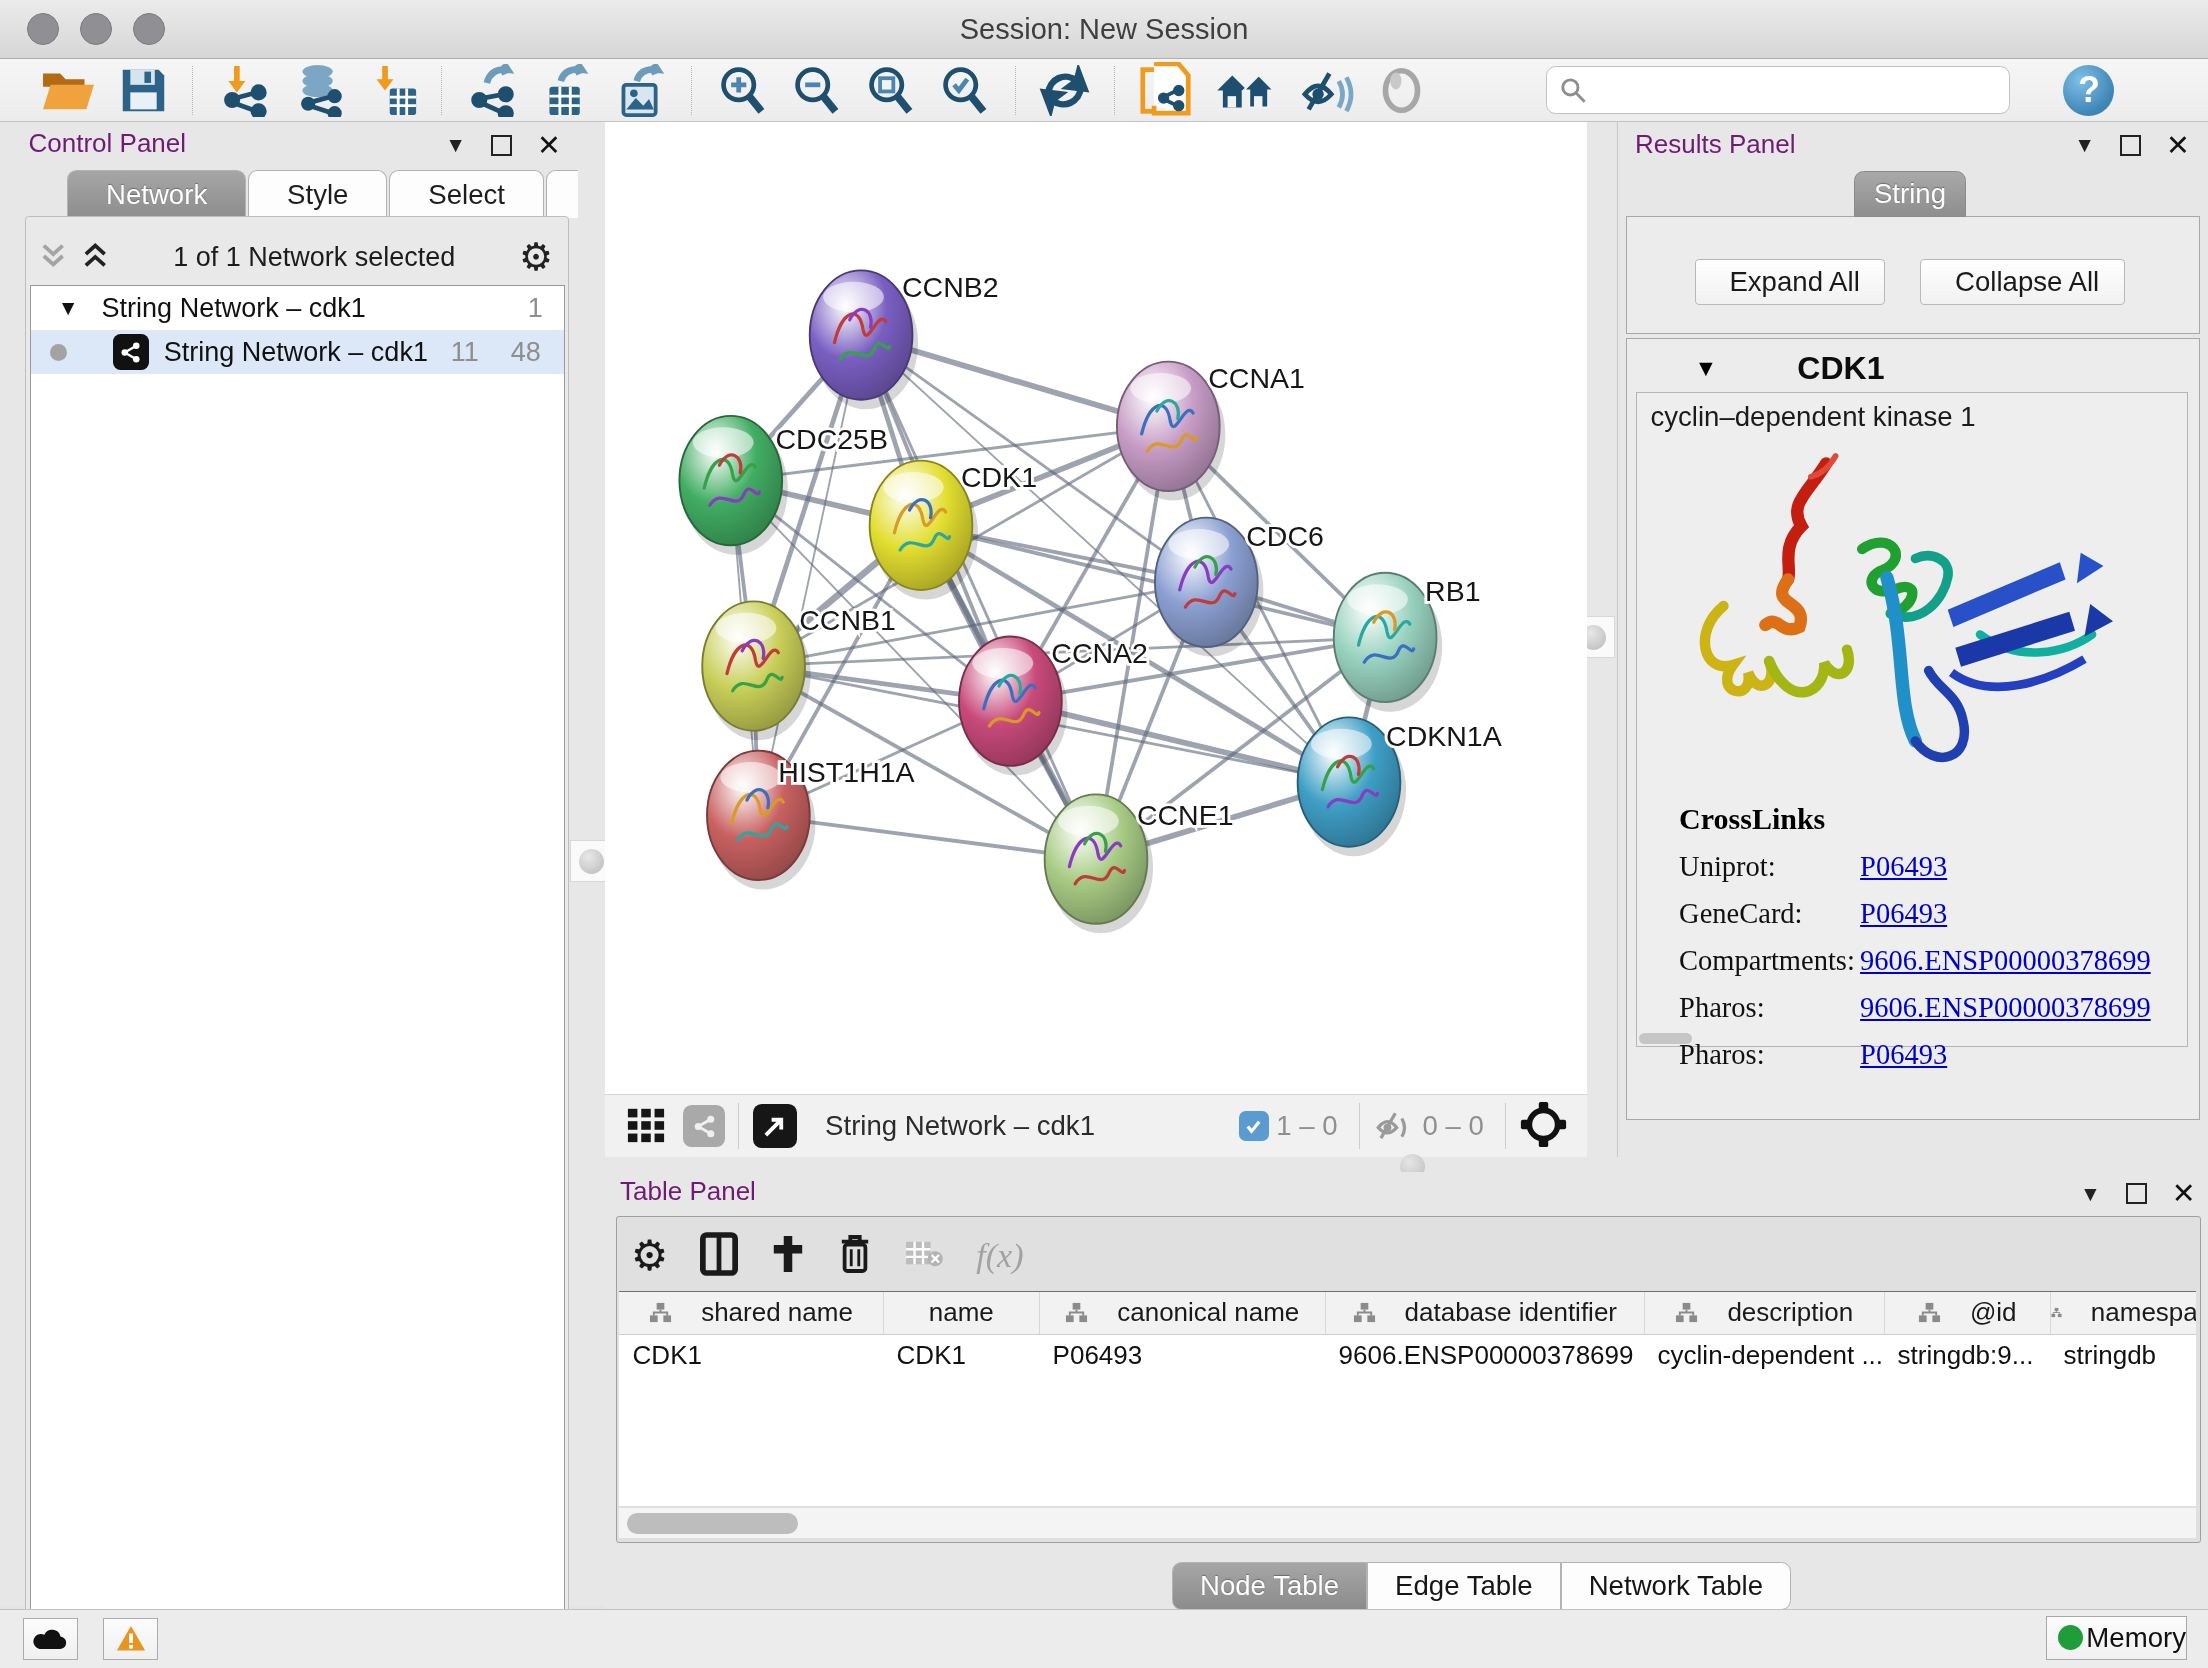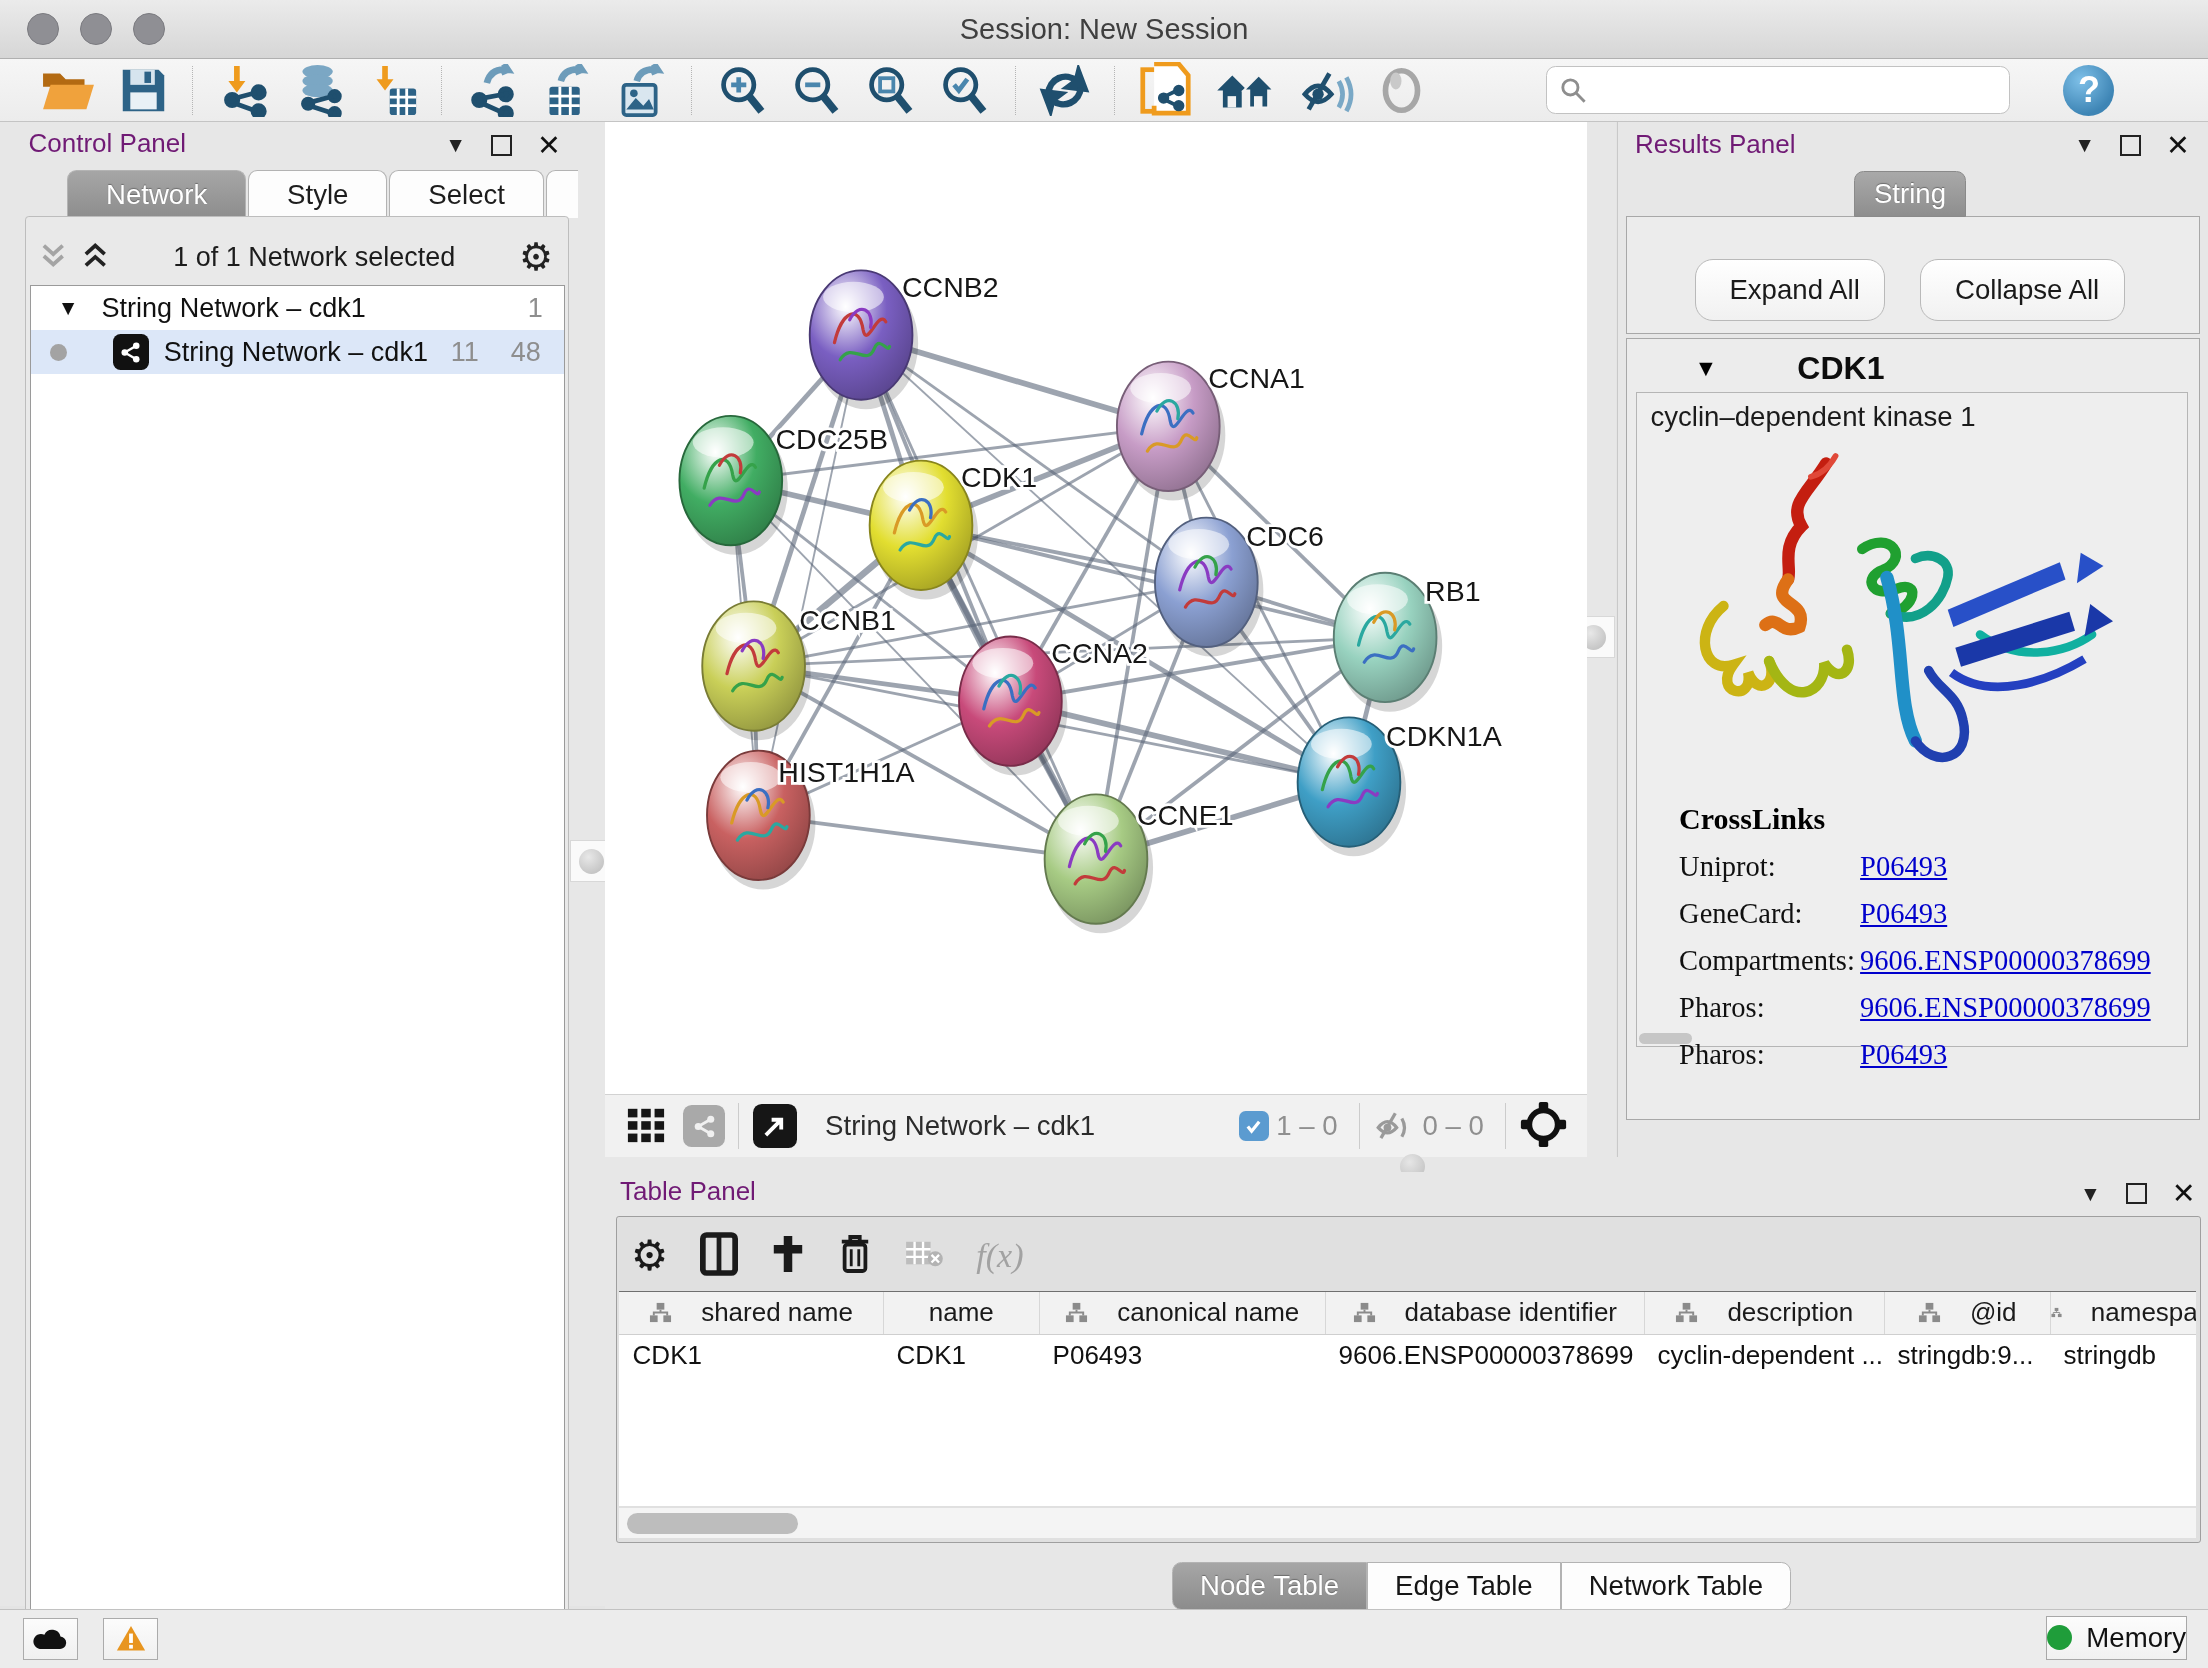"Expand All" .rp-btn { border-radius: 18px -> 4px; height: 62px -> 46px }
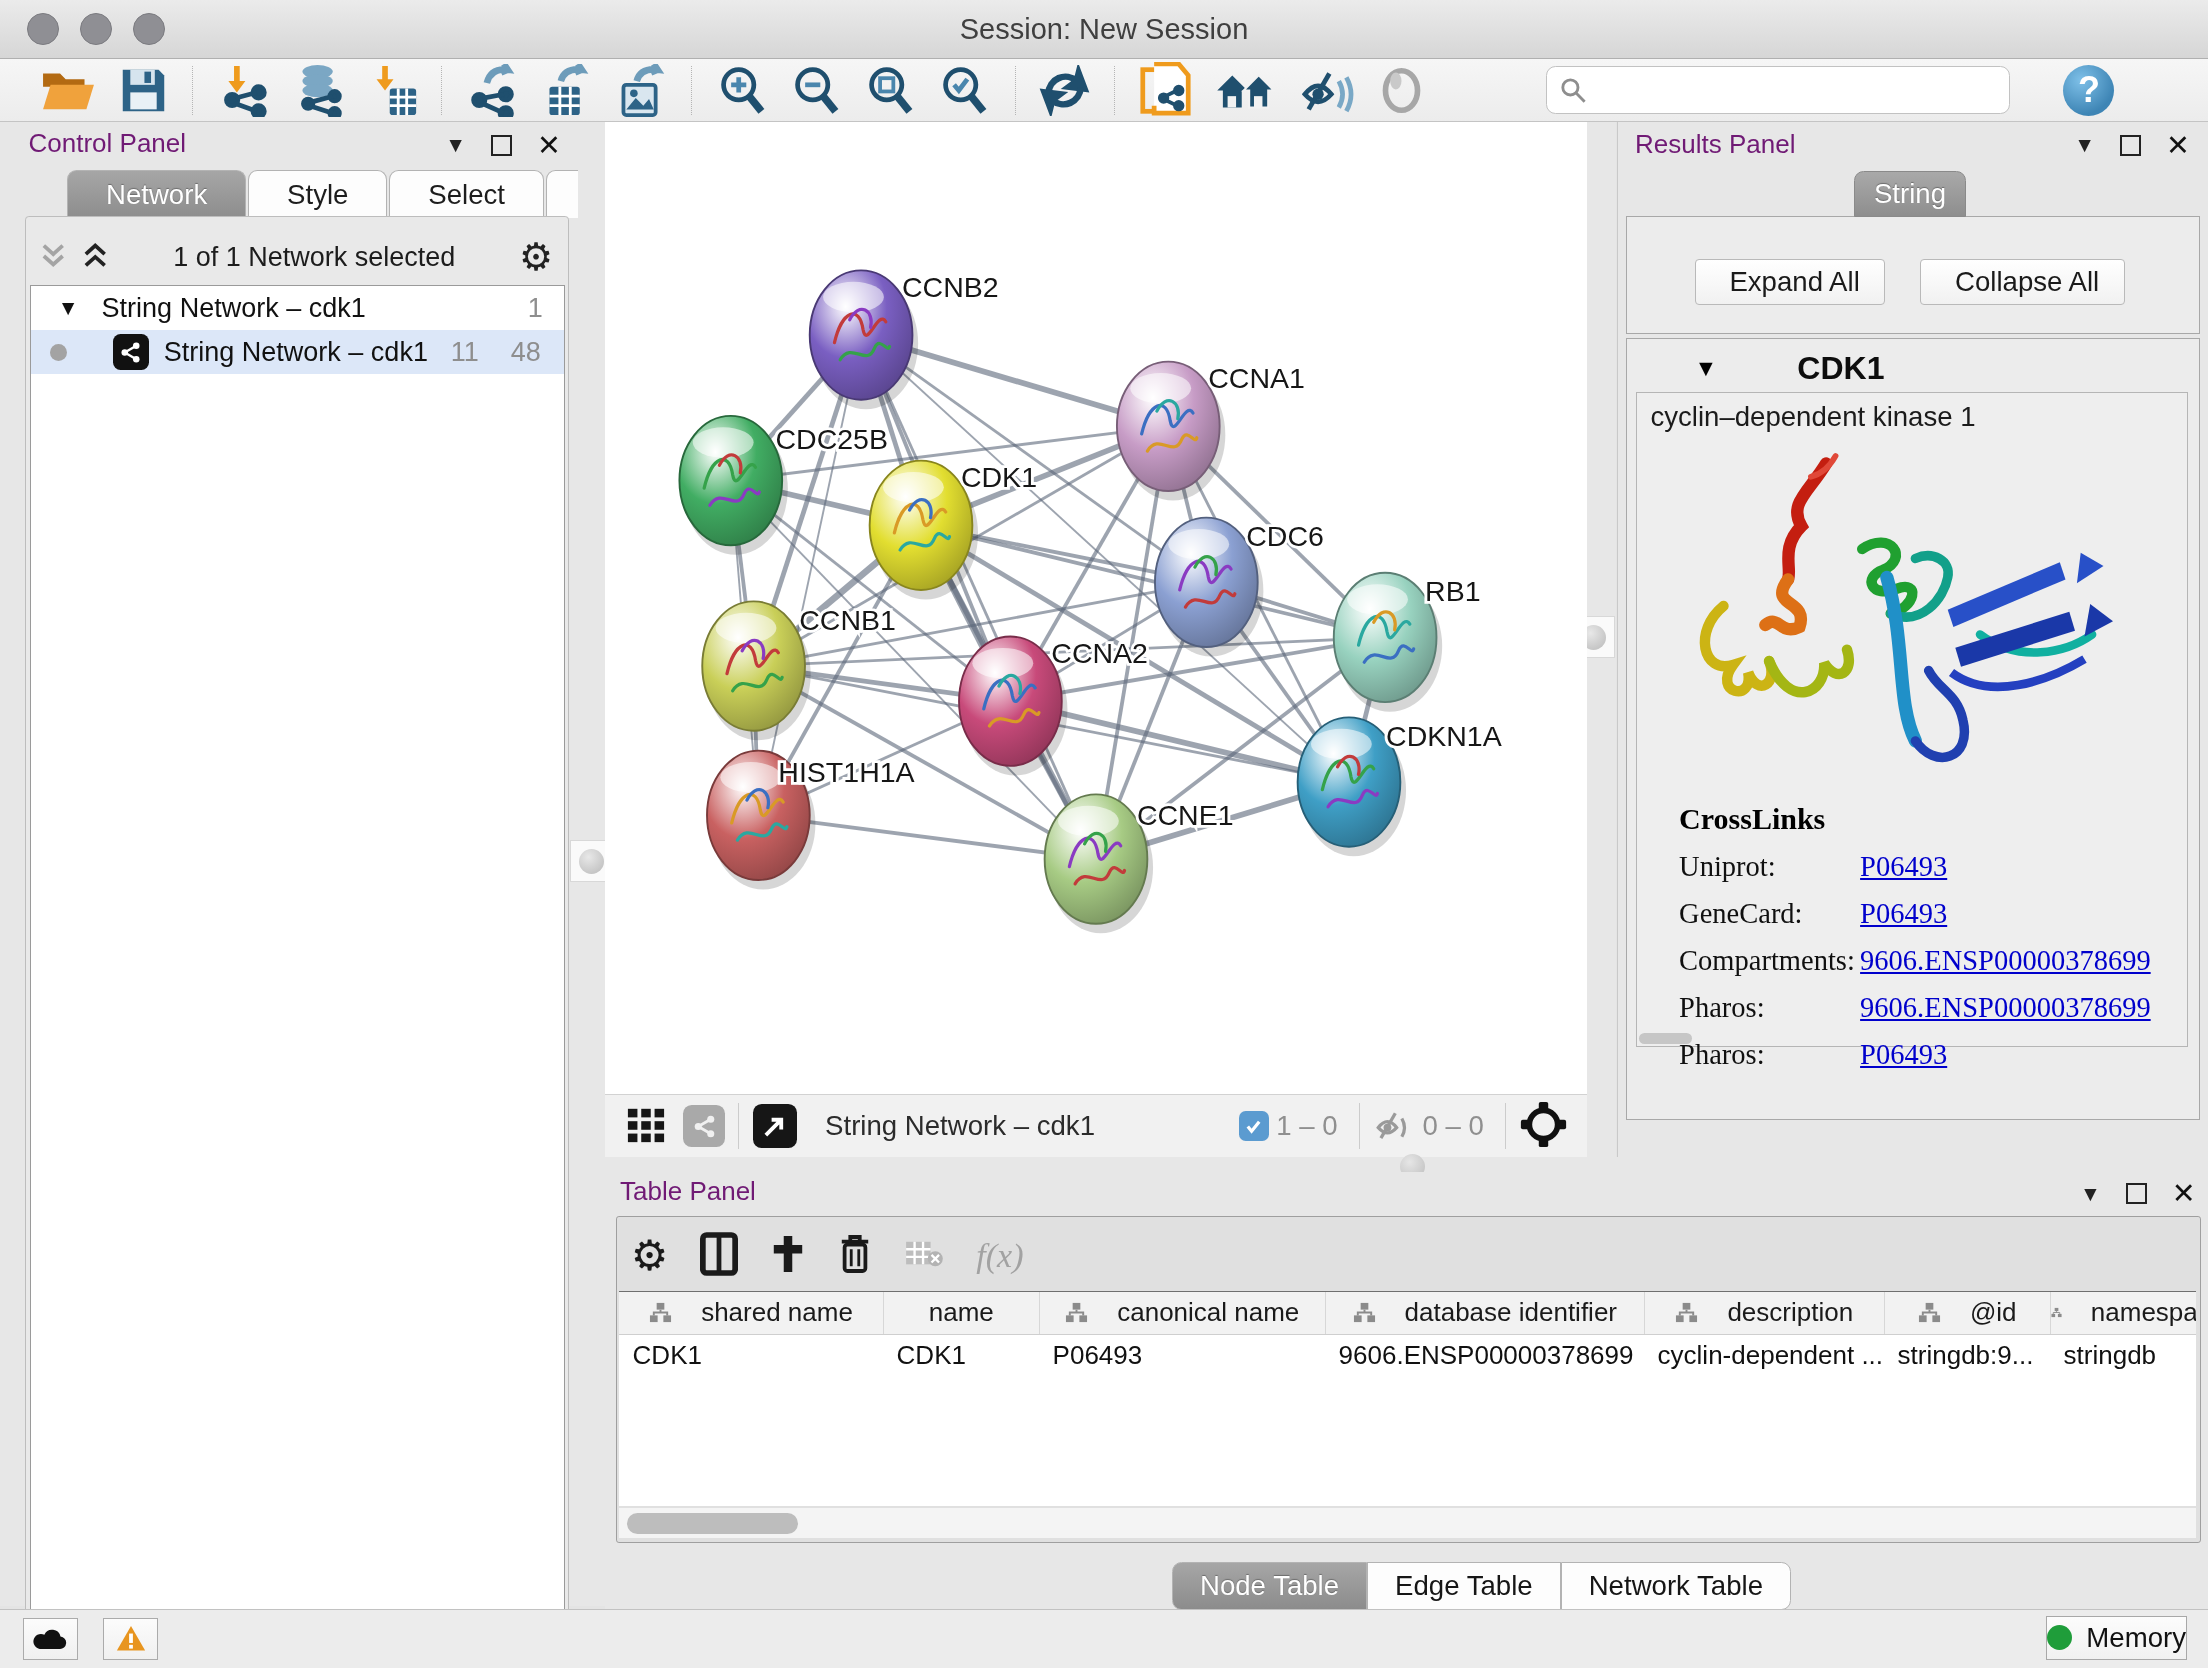"Memory" .memory-btn { justify-content: space-between -> flex-end }
